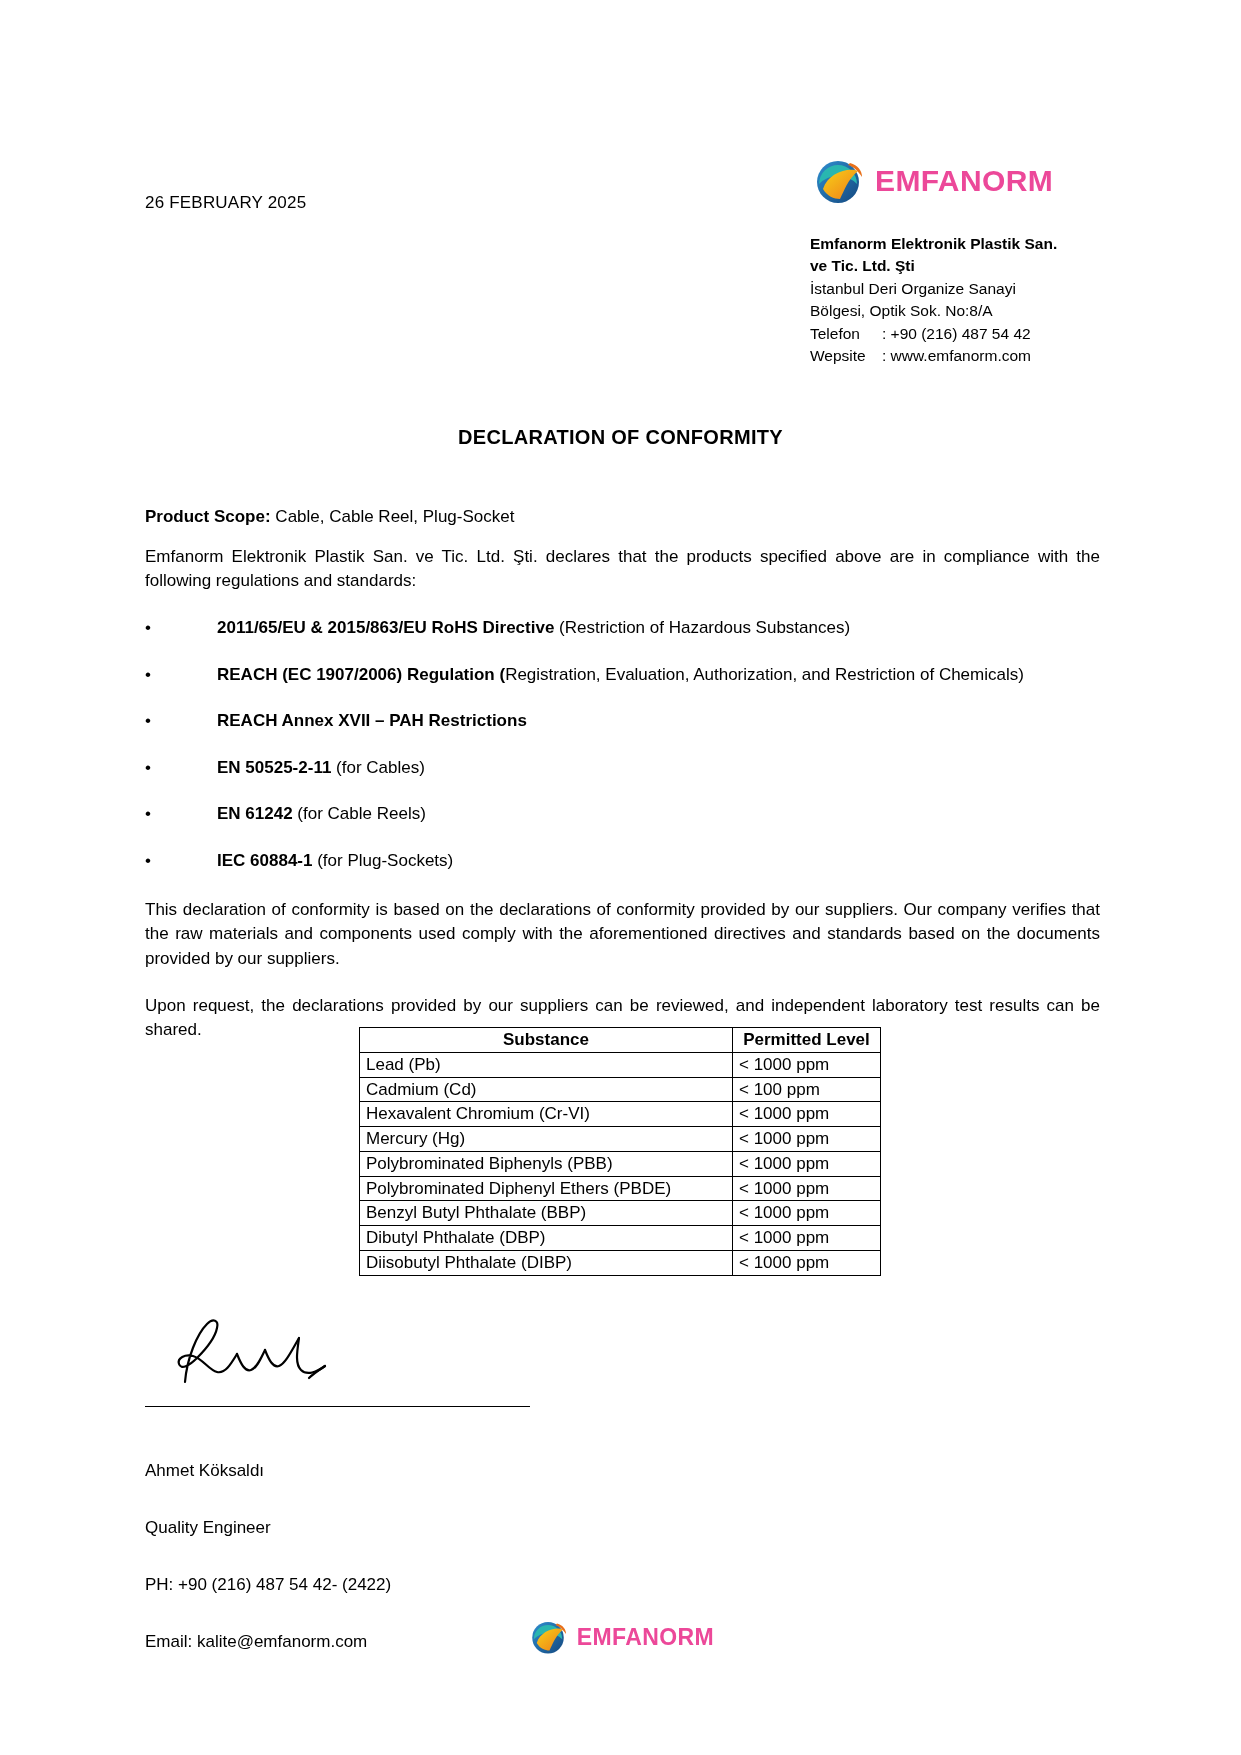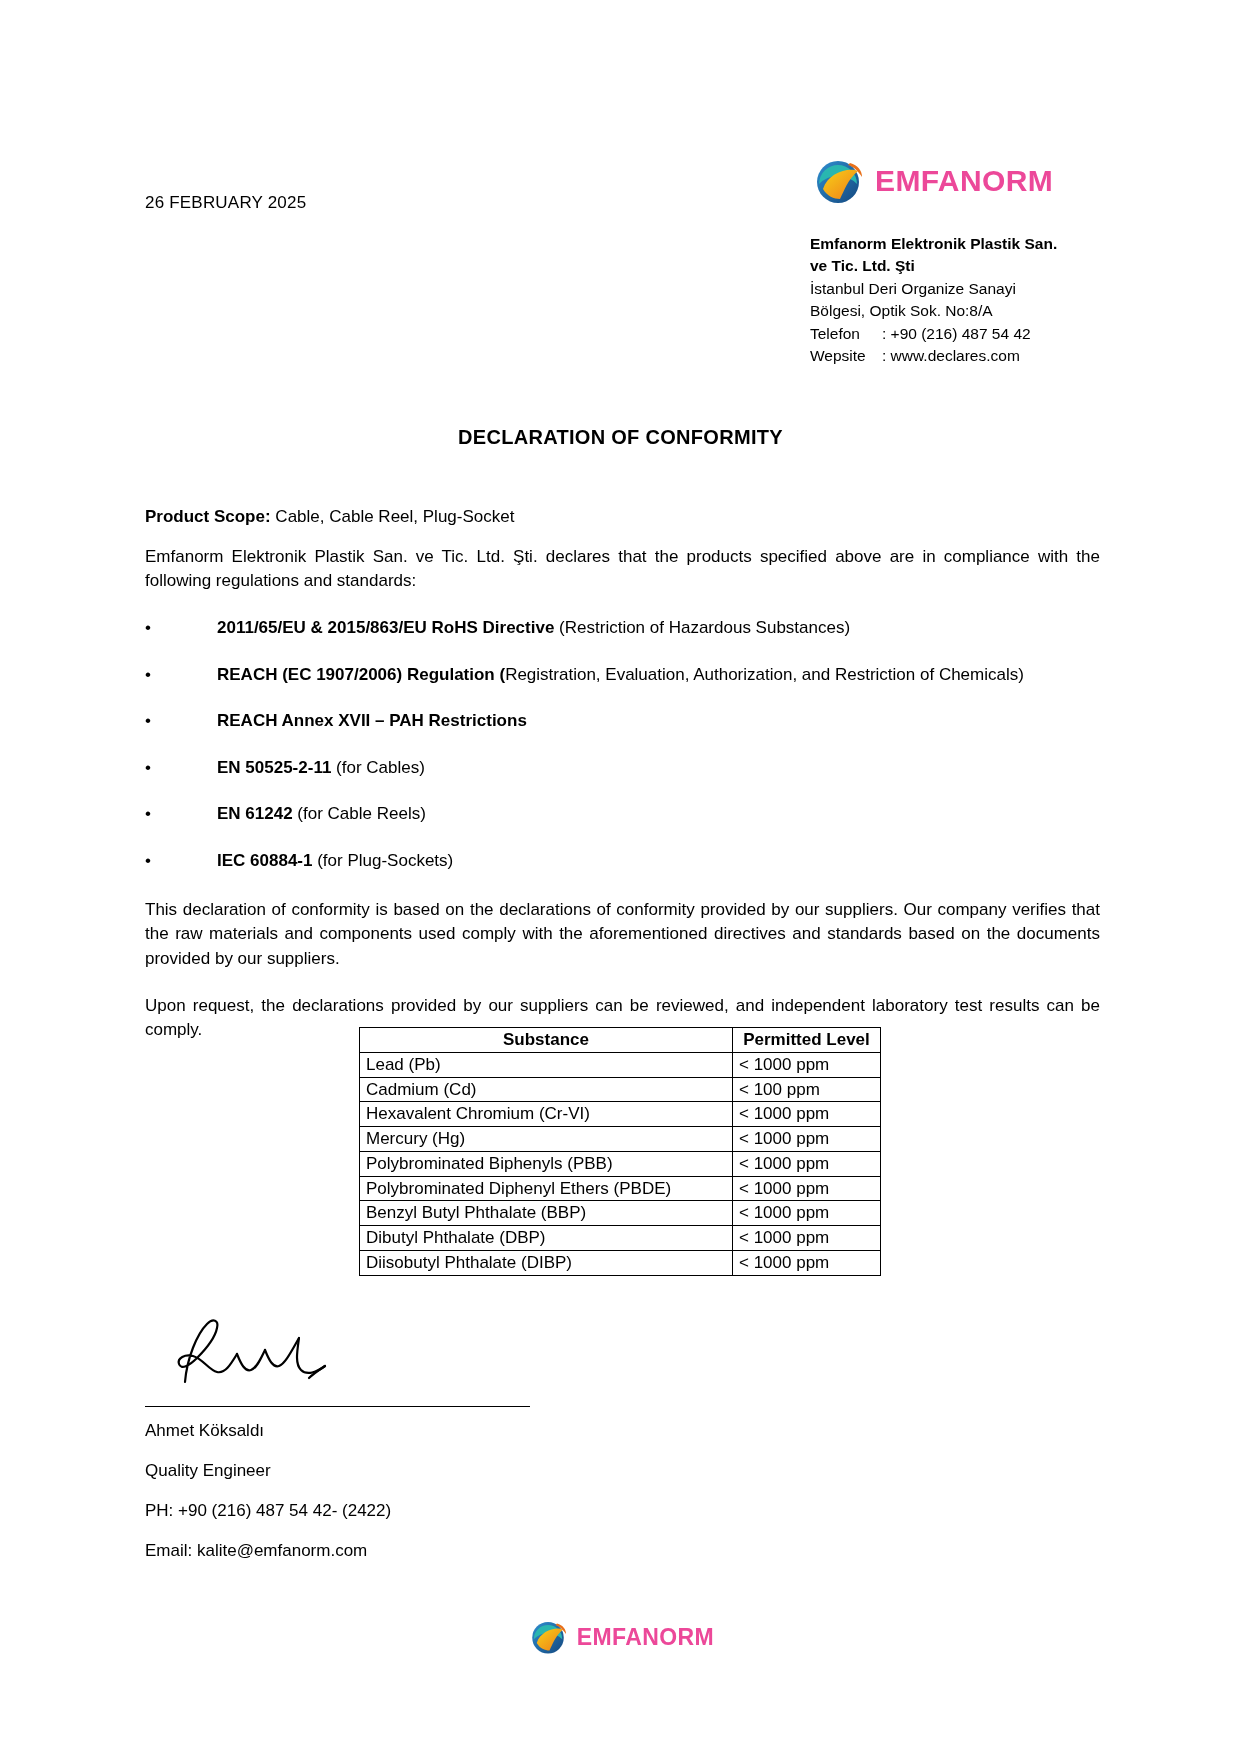": www.declares.com" span { text: www.declares.com -> www.emfanorm.com }
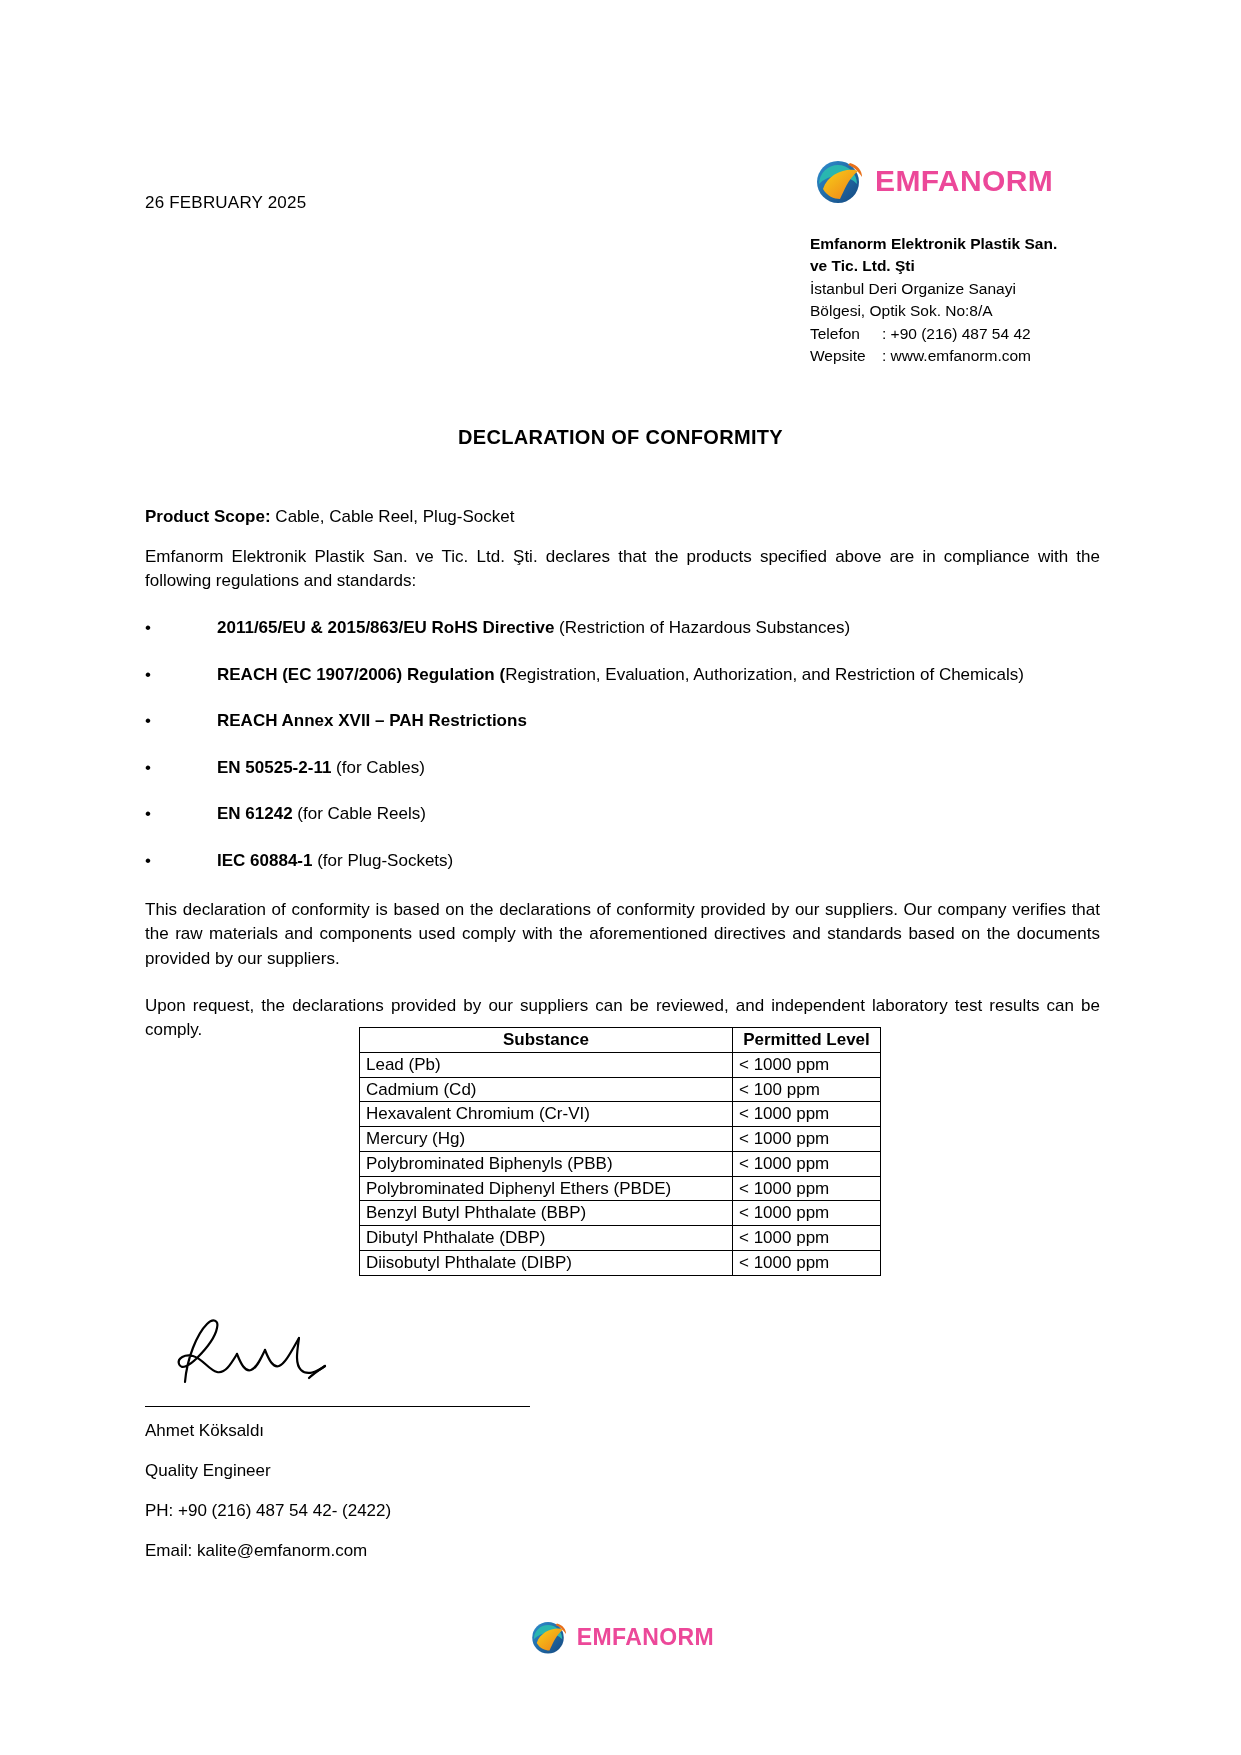"Upon request, the declarations provided" p.para { text: comply -> shared }
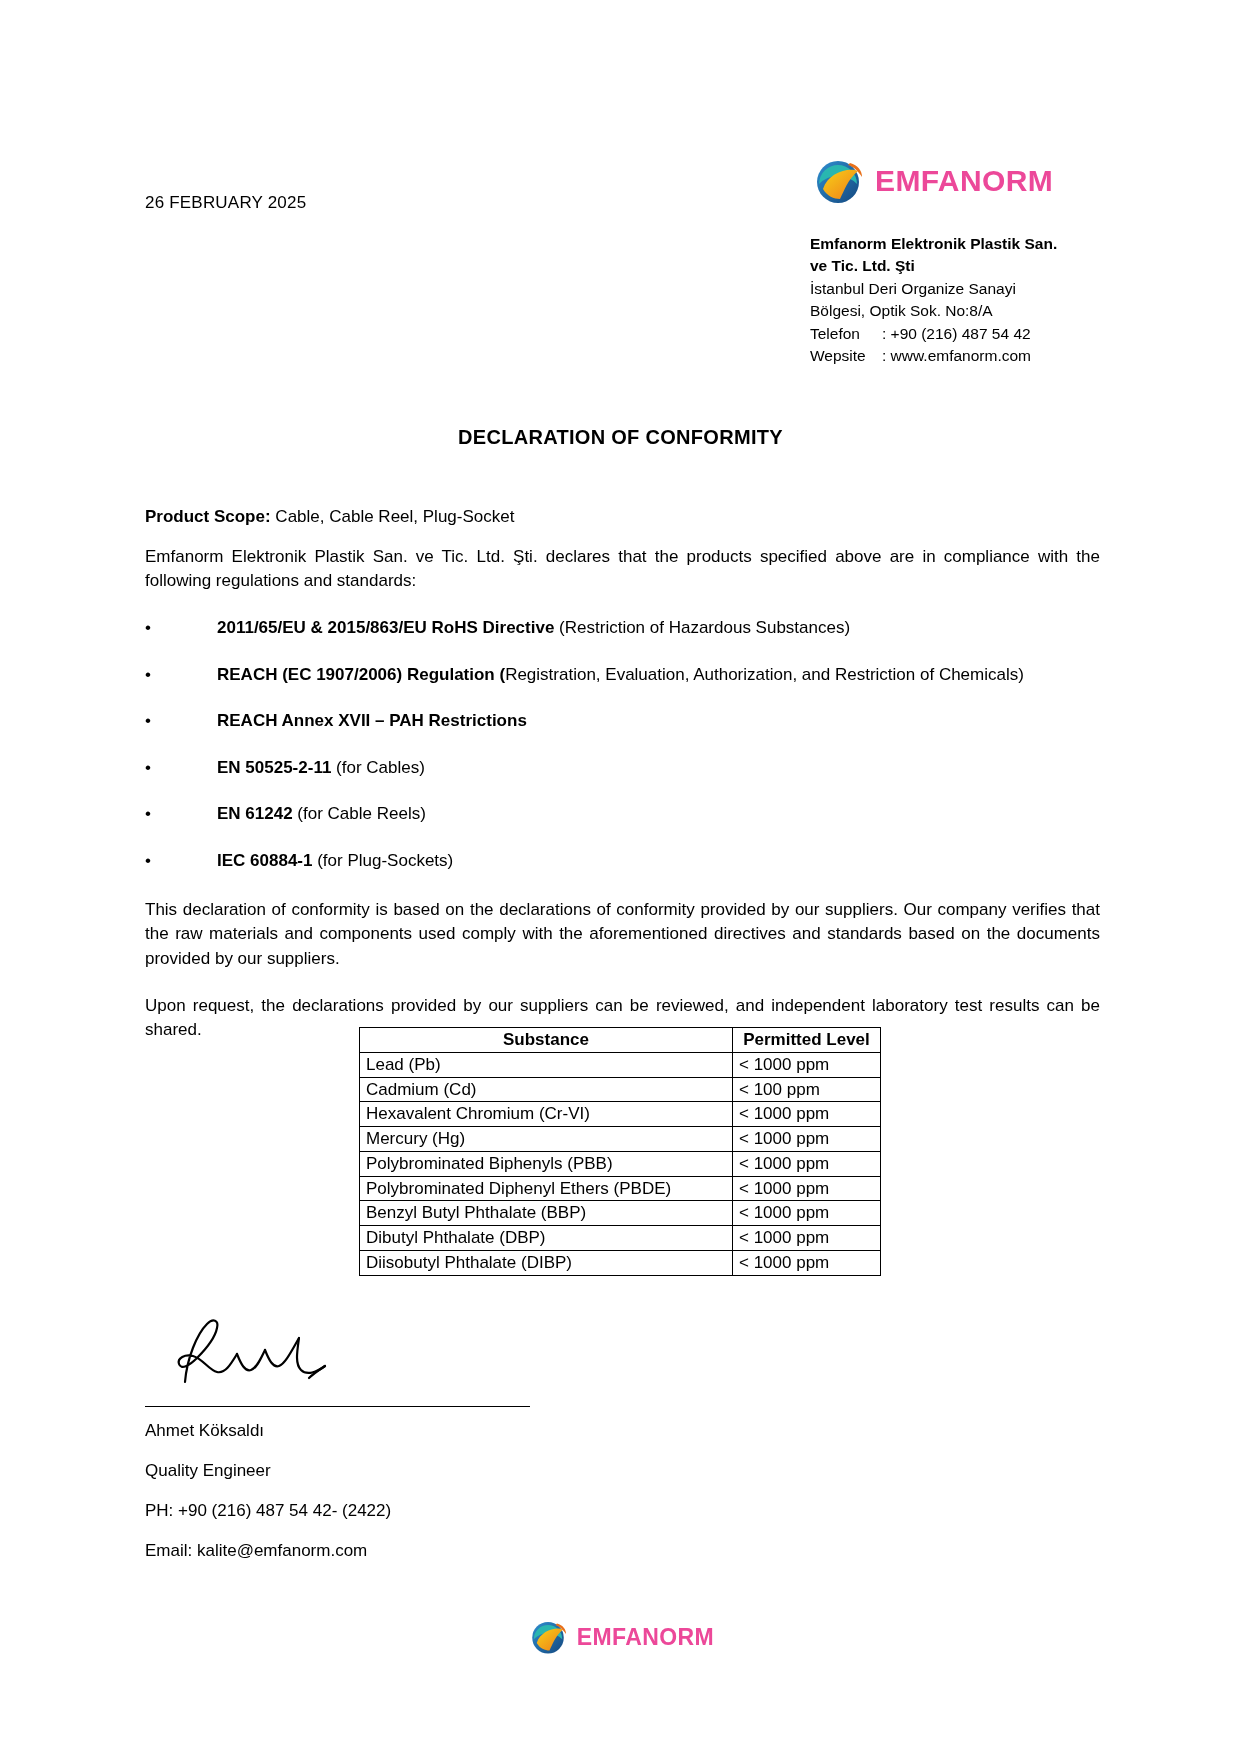"Ahmet Köksaldı" .sig-lines div { margin-top: none -> 40px }
